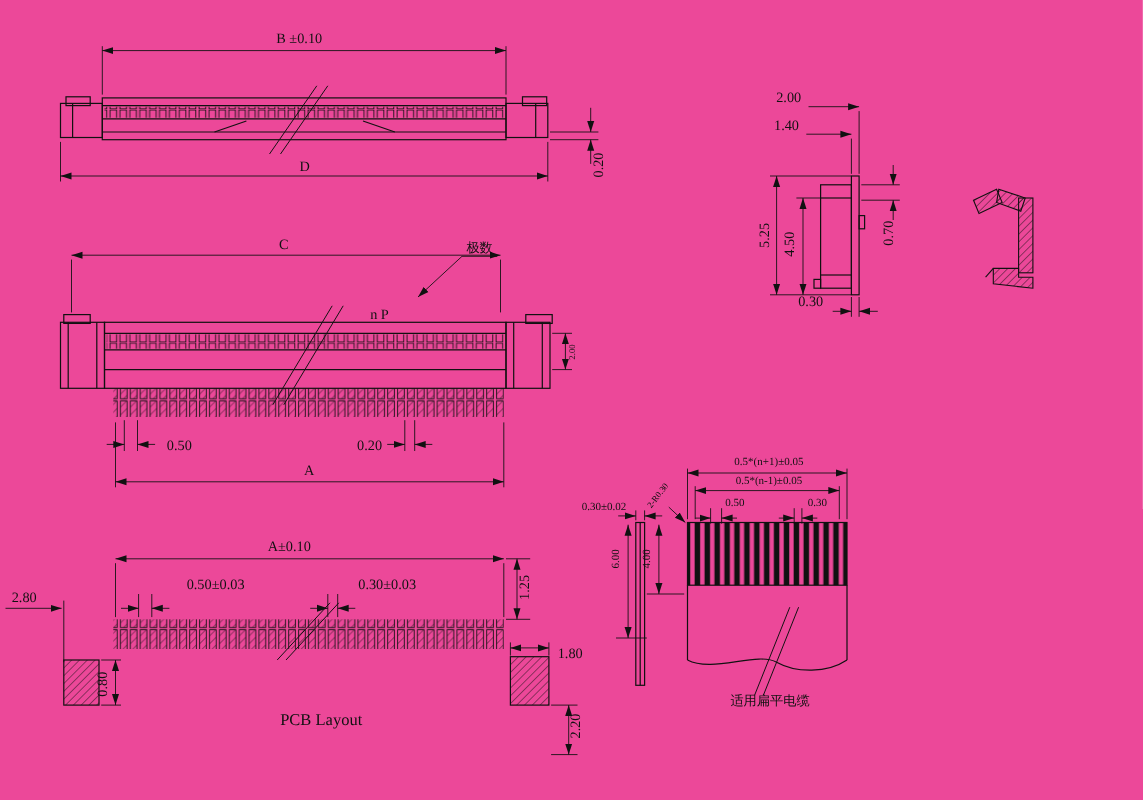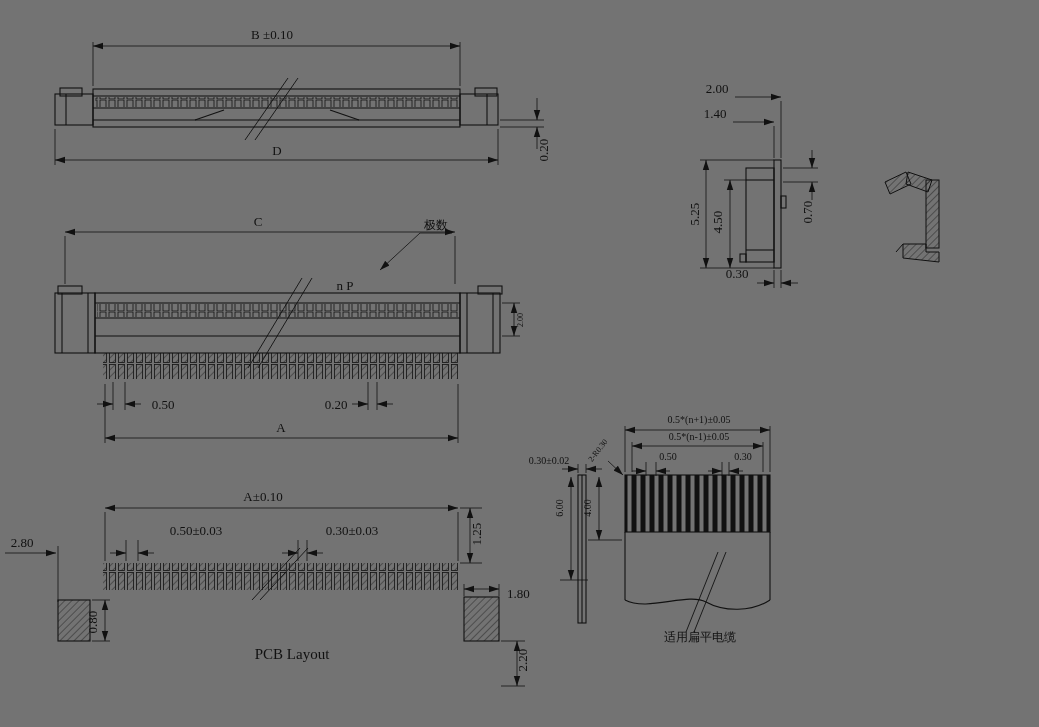"B ±0.10" .sheet { background: #737373 -> #ec4899 }
